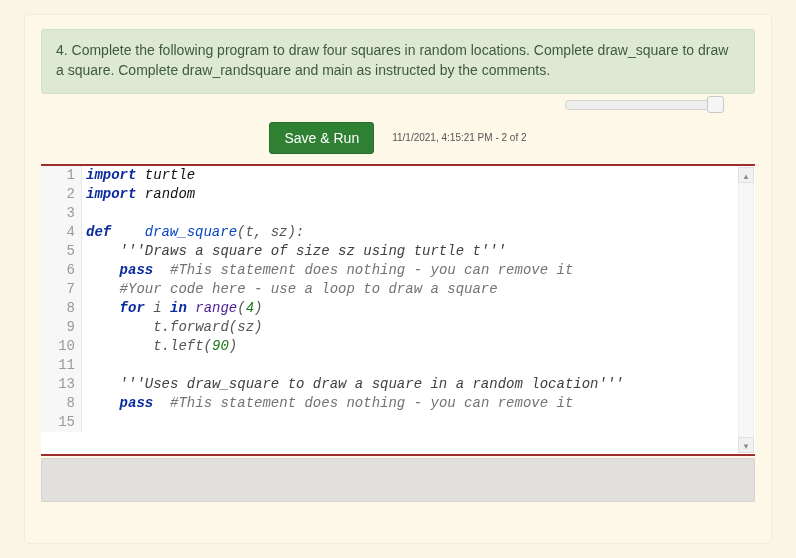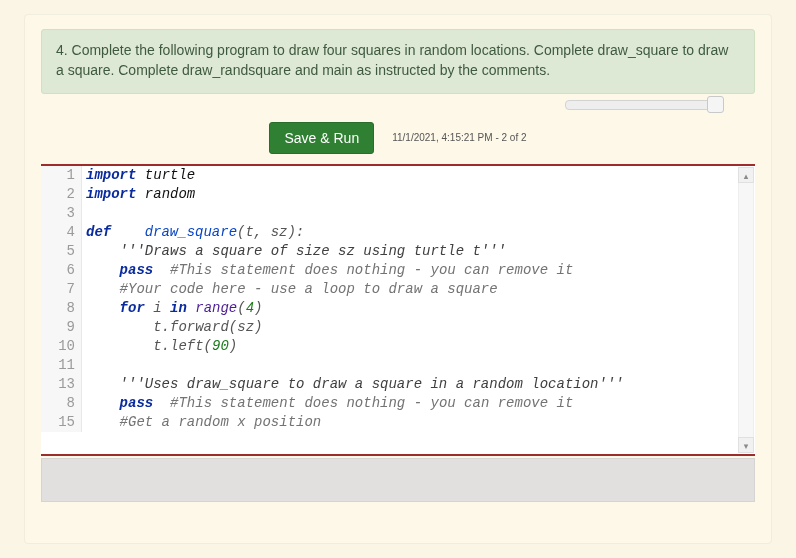"#Get a random x position" span.cmt { html: <span>#Get a random x position</span> -> none }
